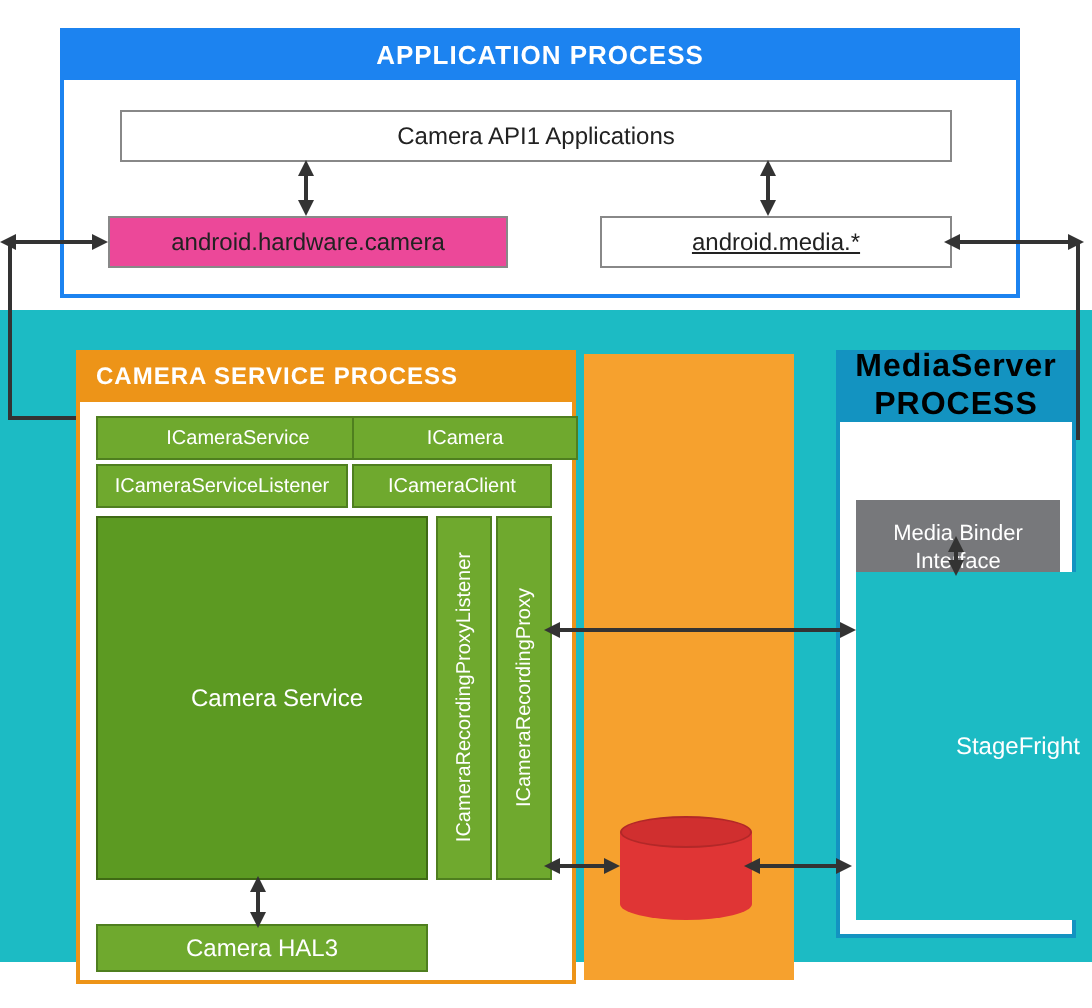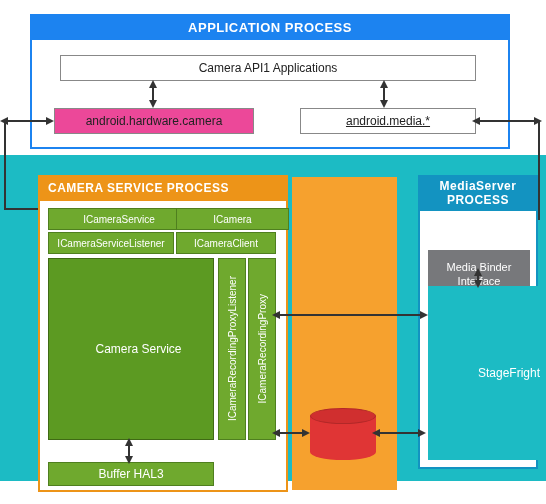"MediaServer PROCESS" .ms-title { color: #ffffff -> #000000; font-size: 12px -> 16px }
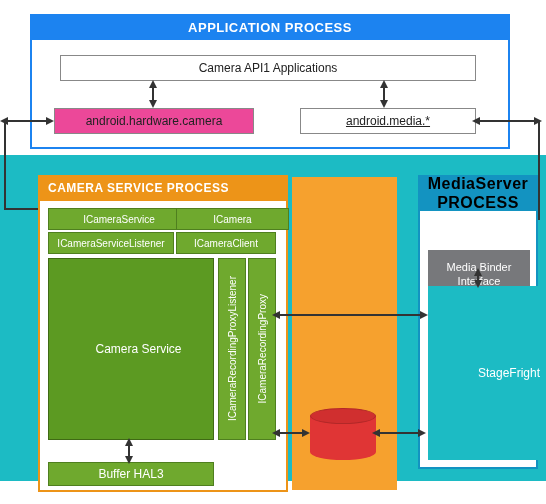"Buffer HAL3" div.small-green { text: Buffer -> Camera }
